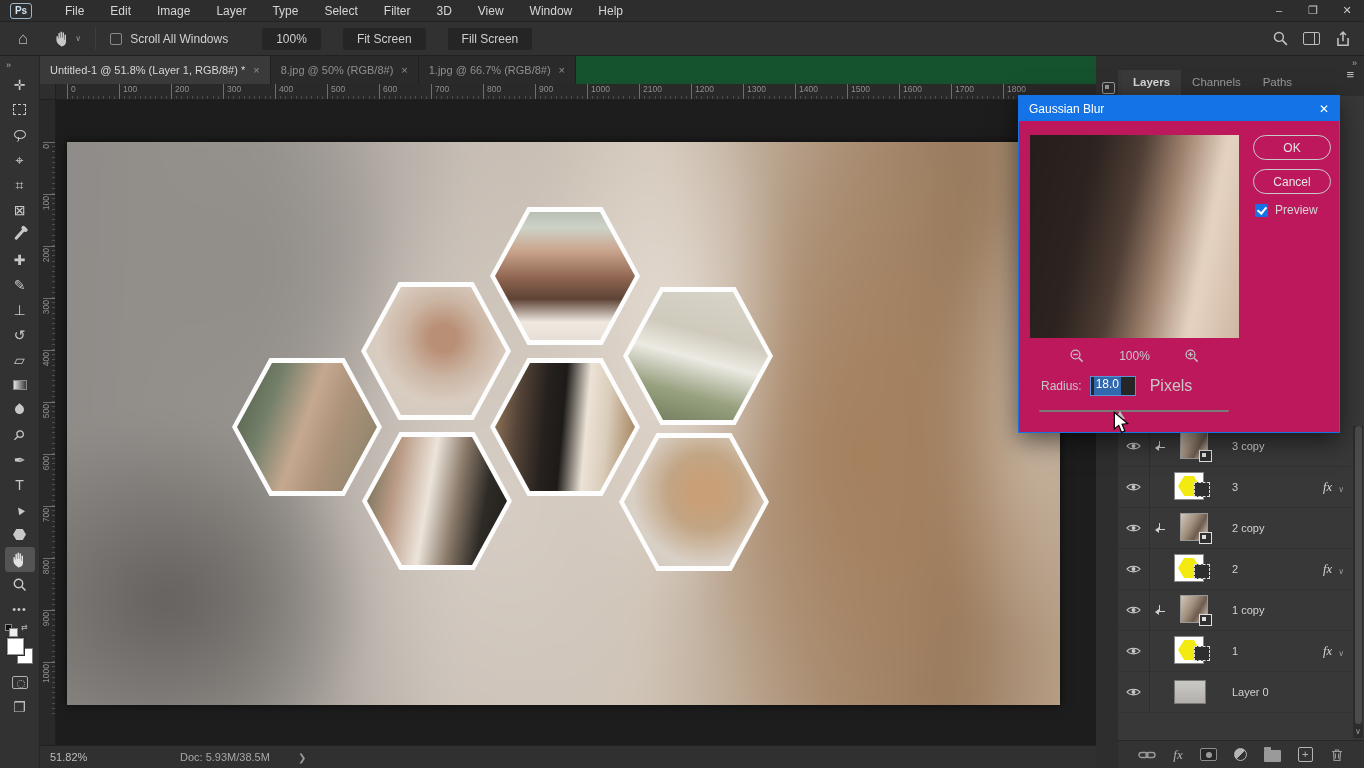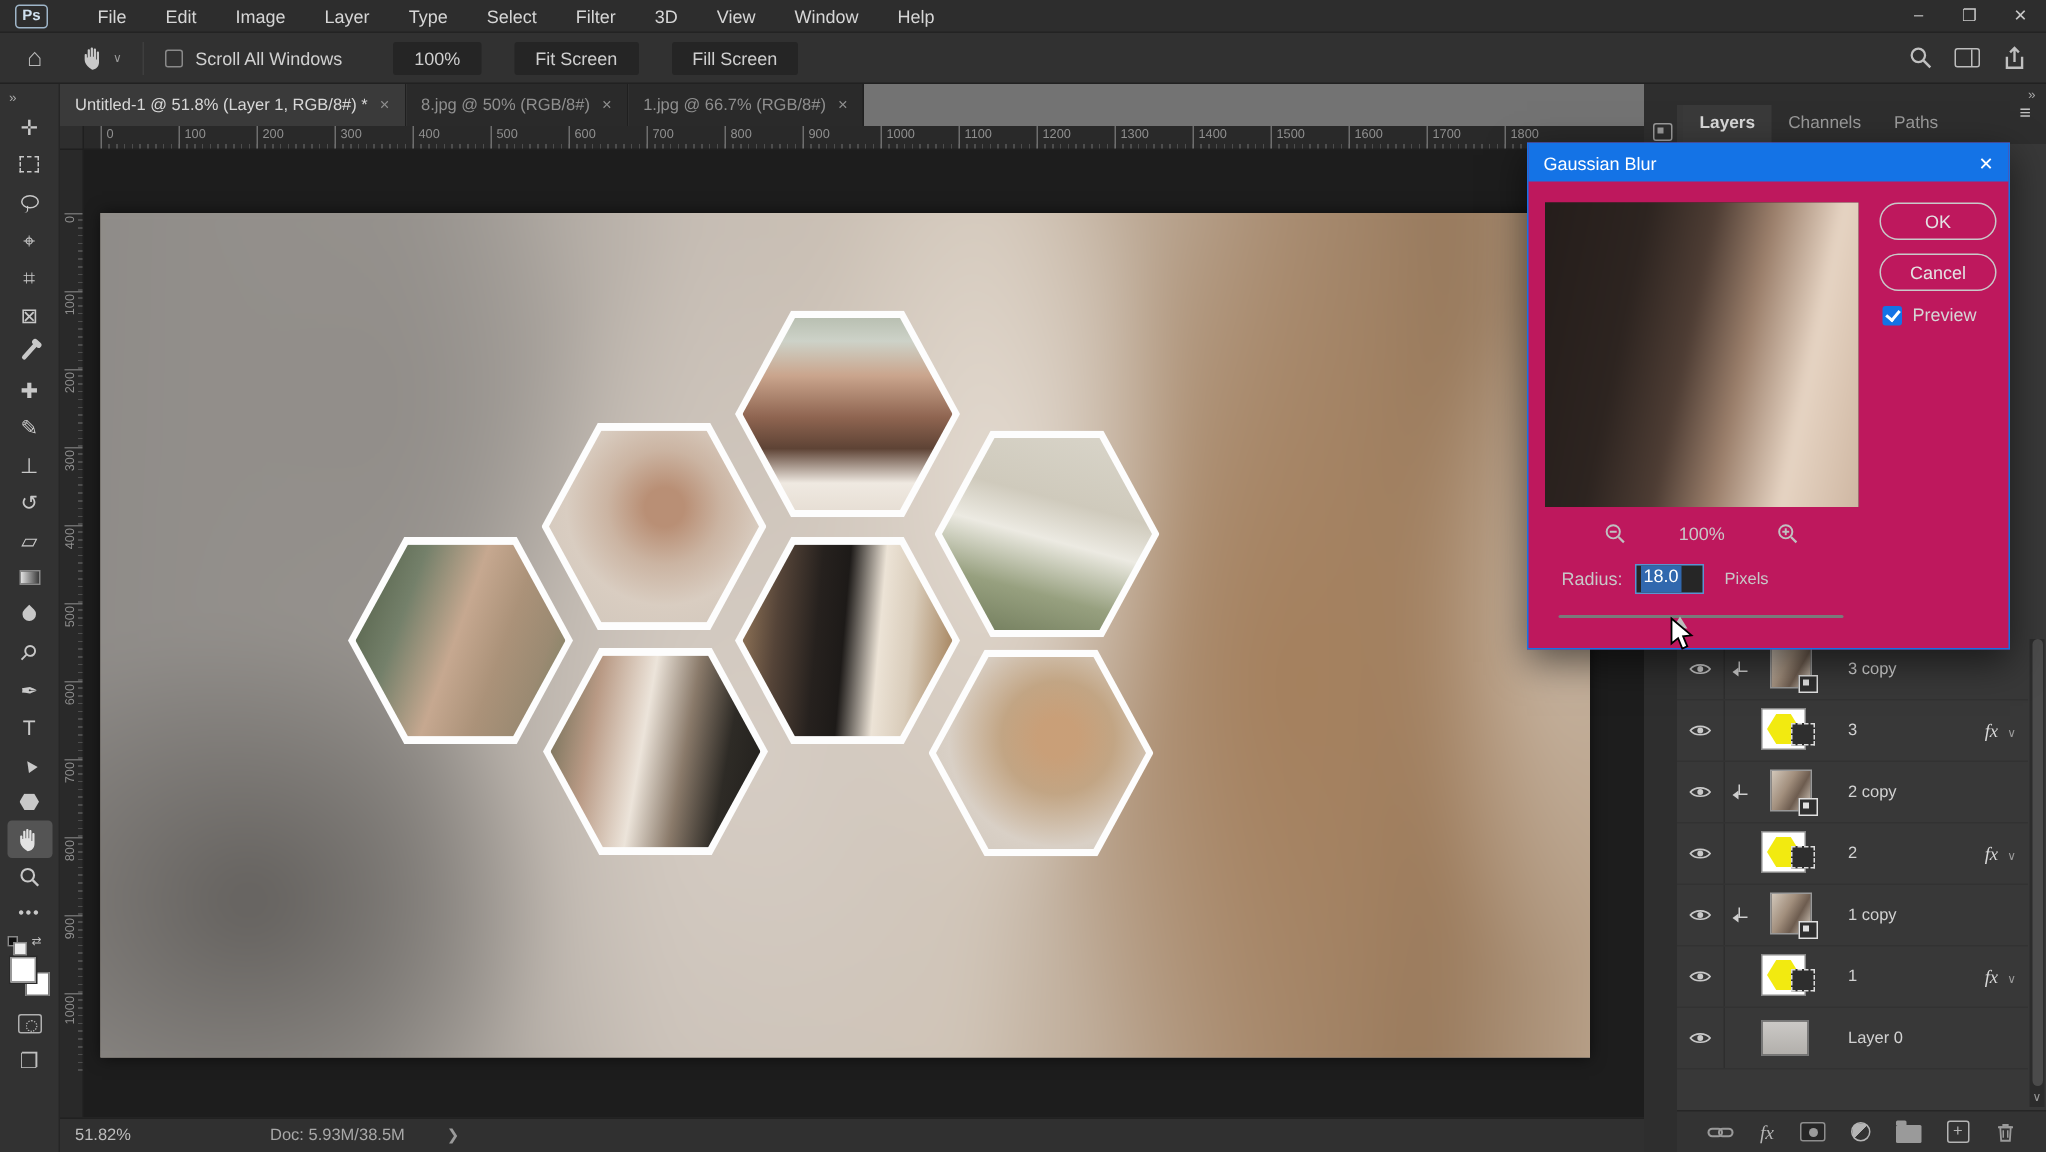"Untitled-1 @ 51.8% (Layer 1," .tabbar { background: #737373 -> #14532d }
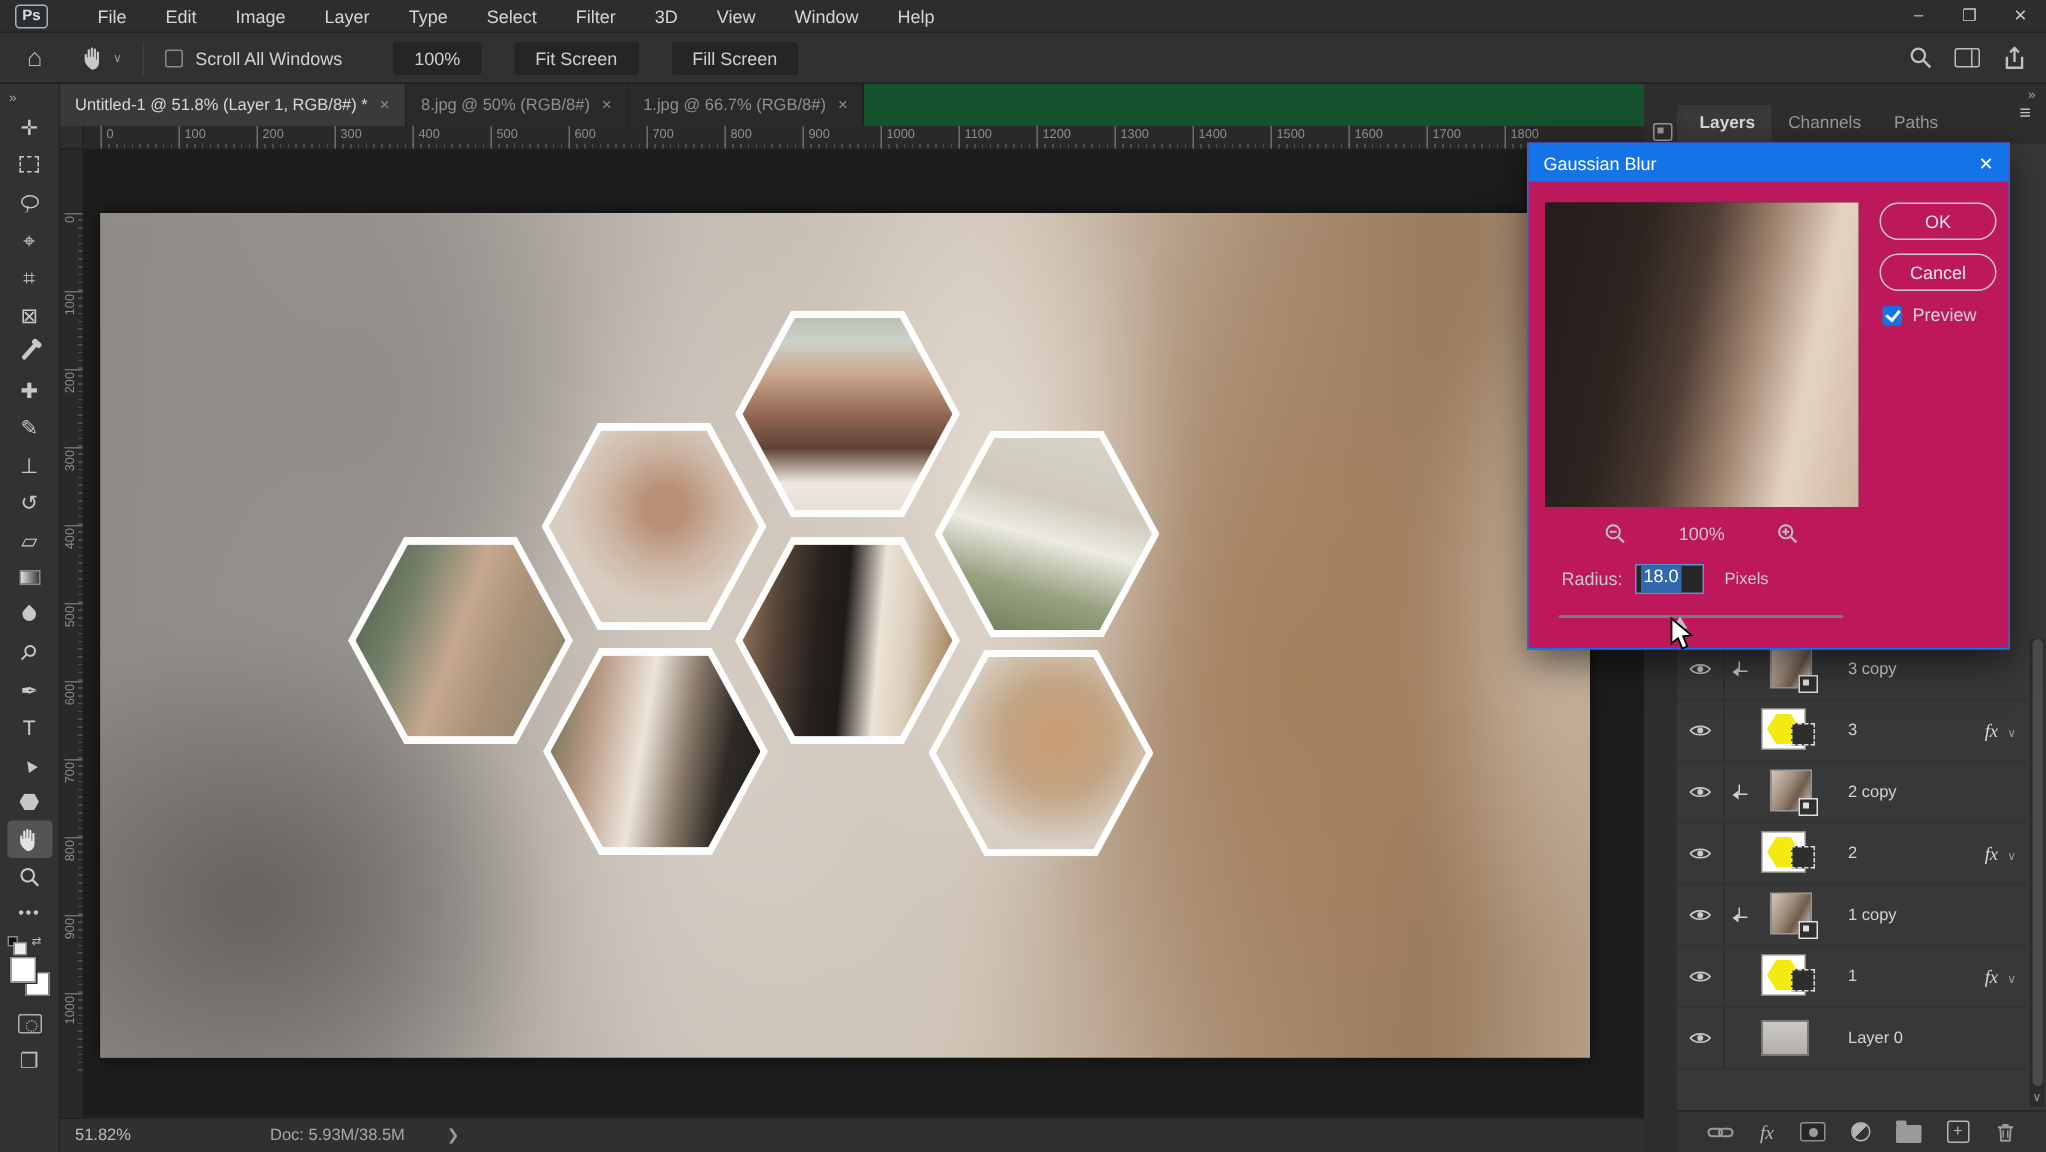"1100" span.hcell { text: 1100 -> 2100 }
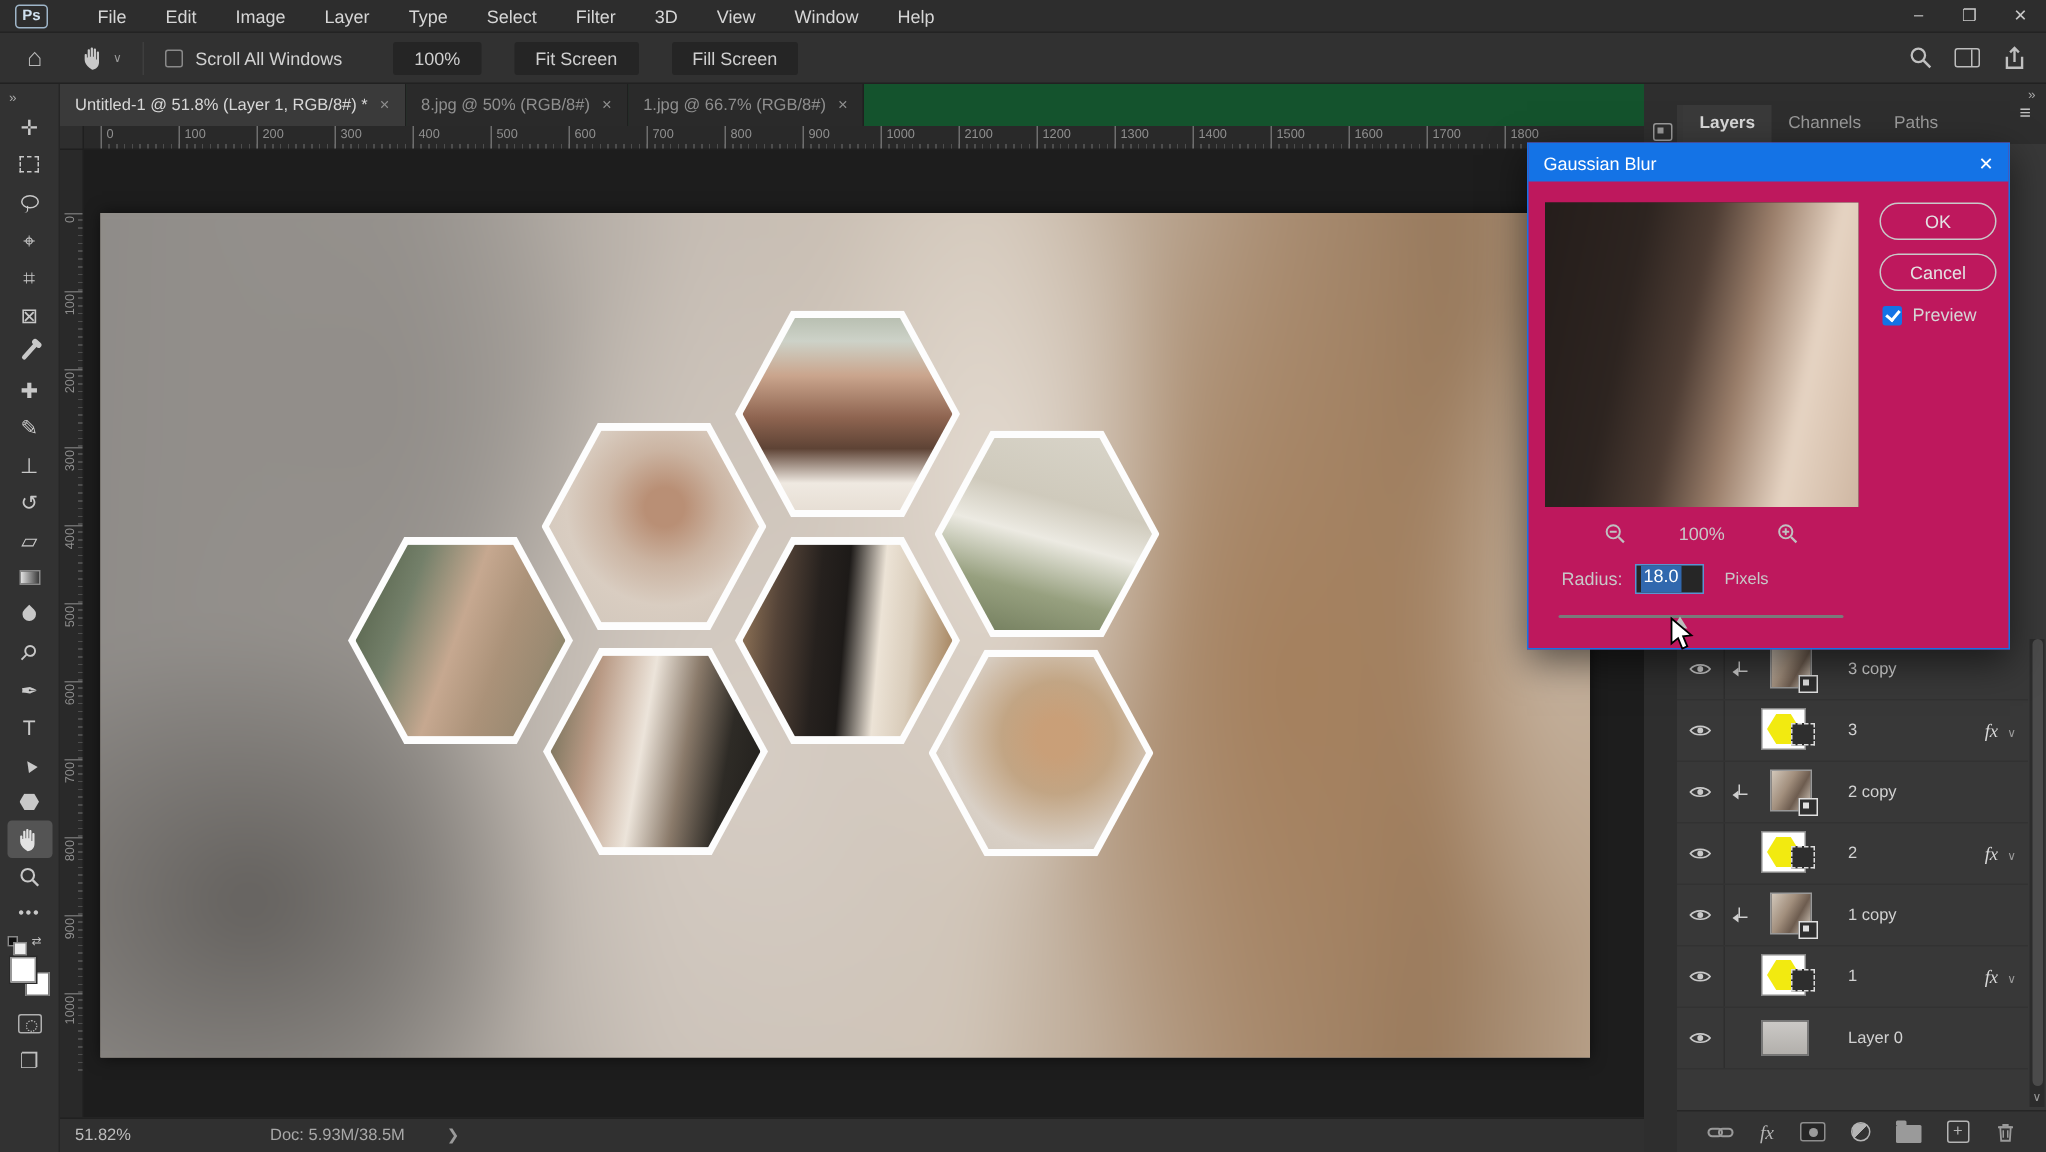"Pixels" .dlg-units { font-size: 11px -> 16px }
